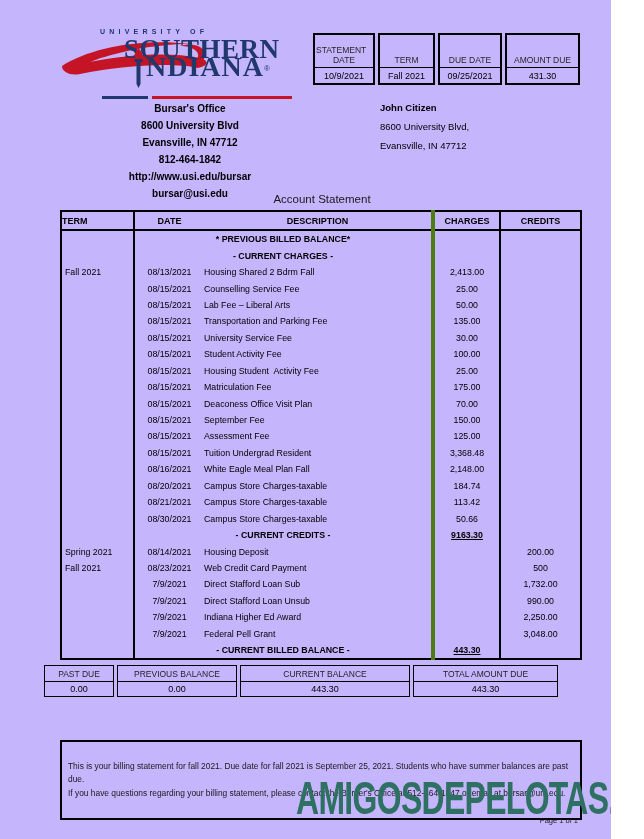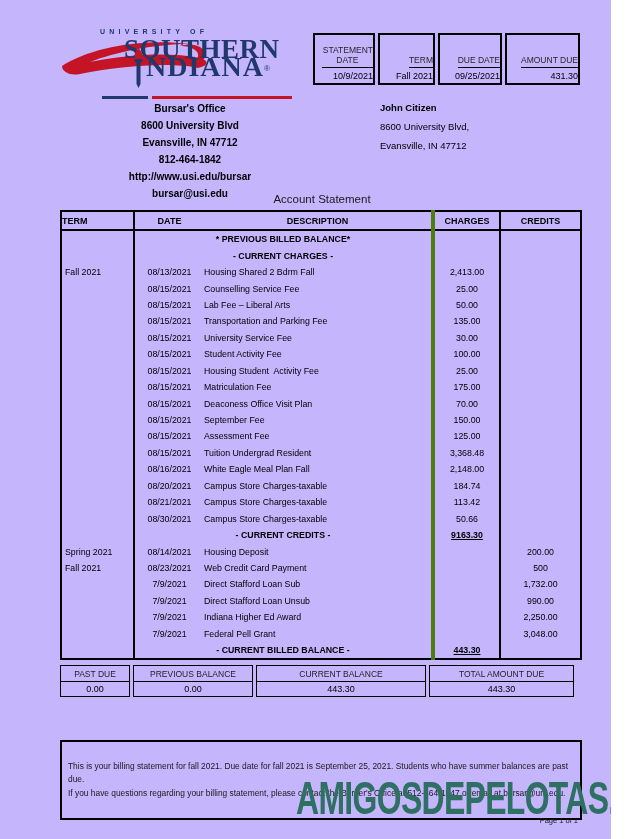"STATEMENT" .topsum .col { align-items: flex-end -> none }
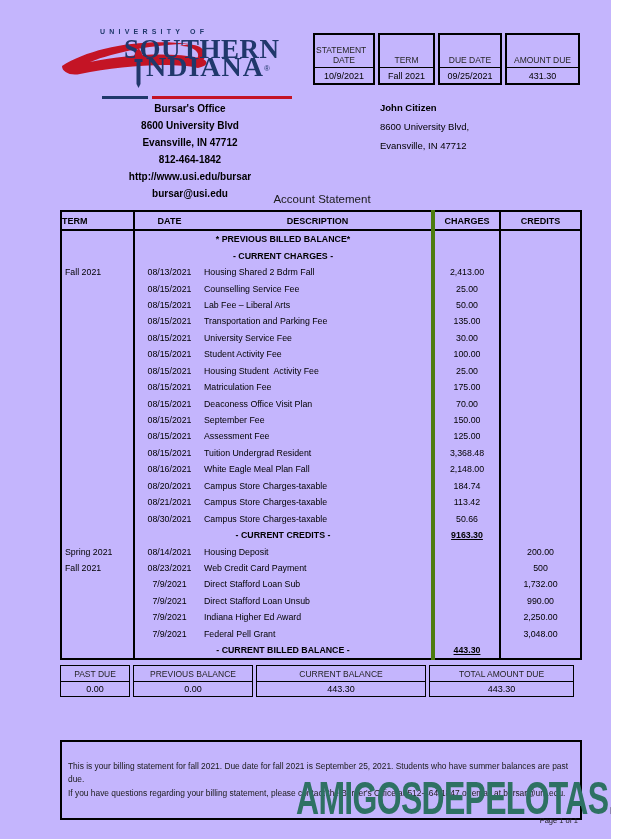"PAST DUE" .botsum { left: 60px -> 44px }
